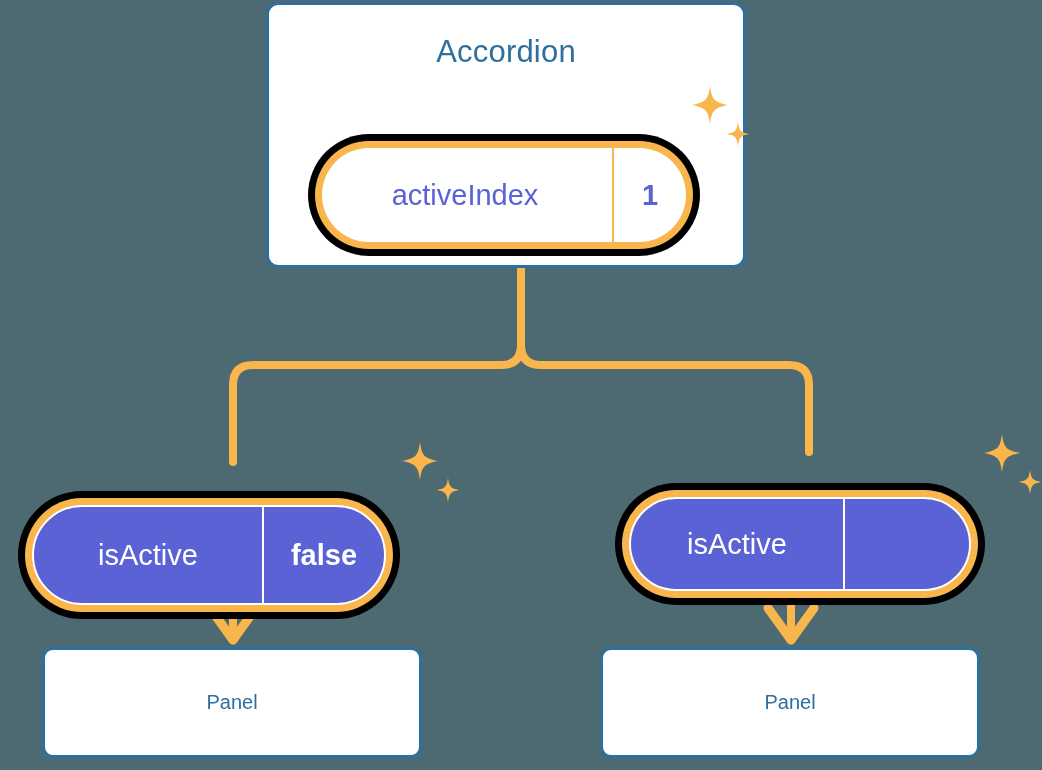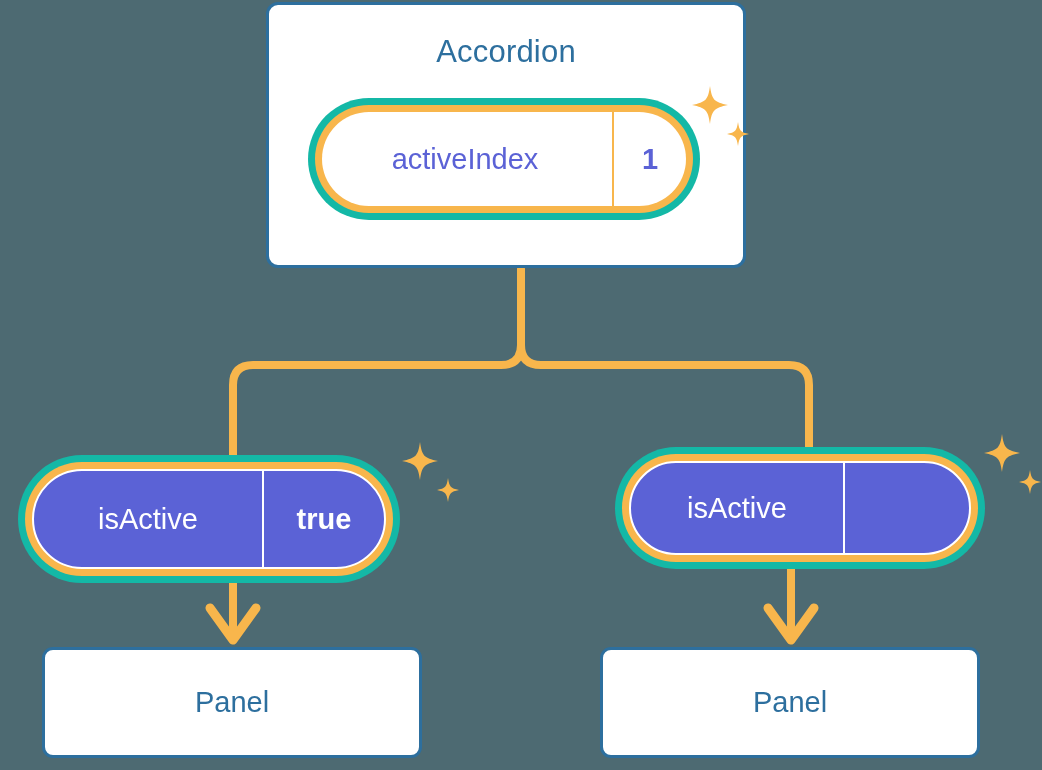"activeIndex" .state-pill { background: #14b8a6 -> #000000; margin-top: none -> 36px }
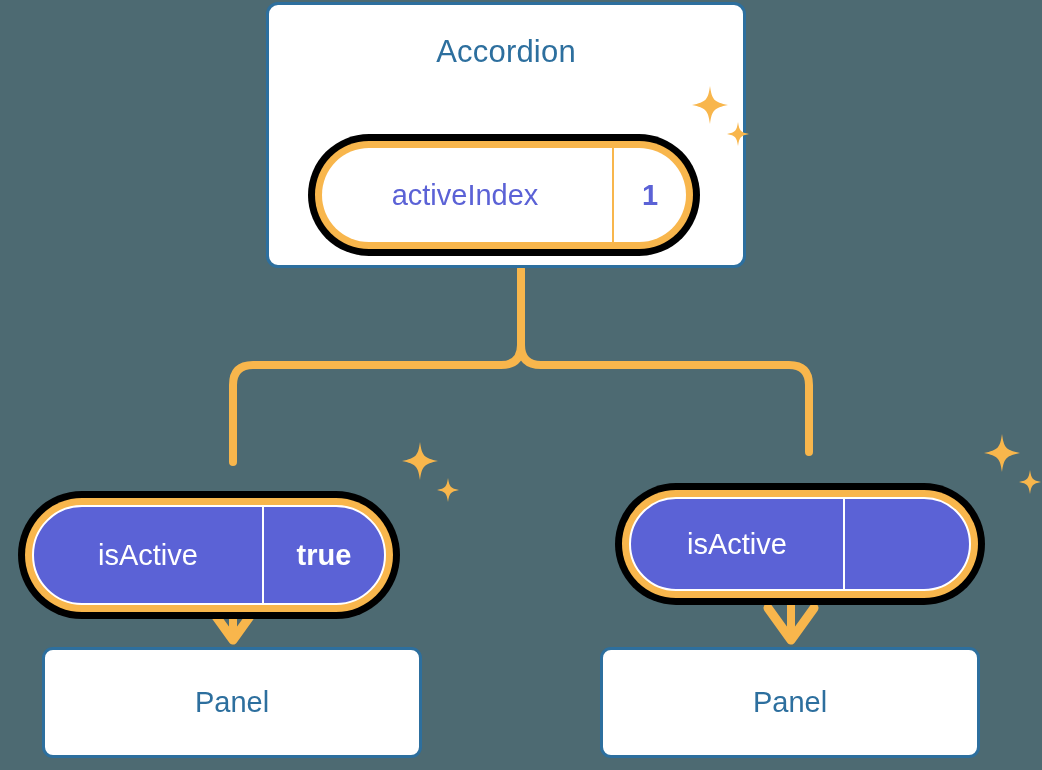"true" span.pill-value { text: true -> false }
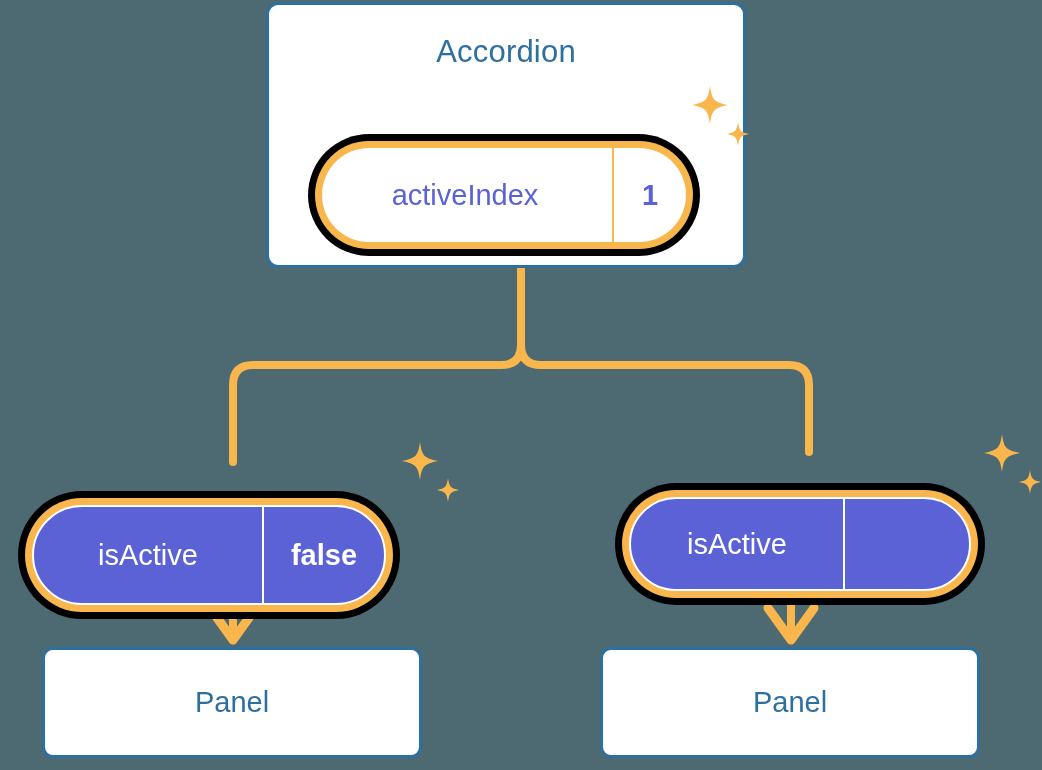"Panel" .panel-label { font-size: 29px -> 20px }
